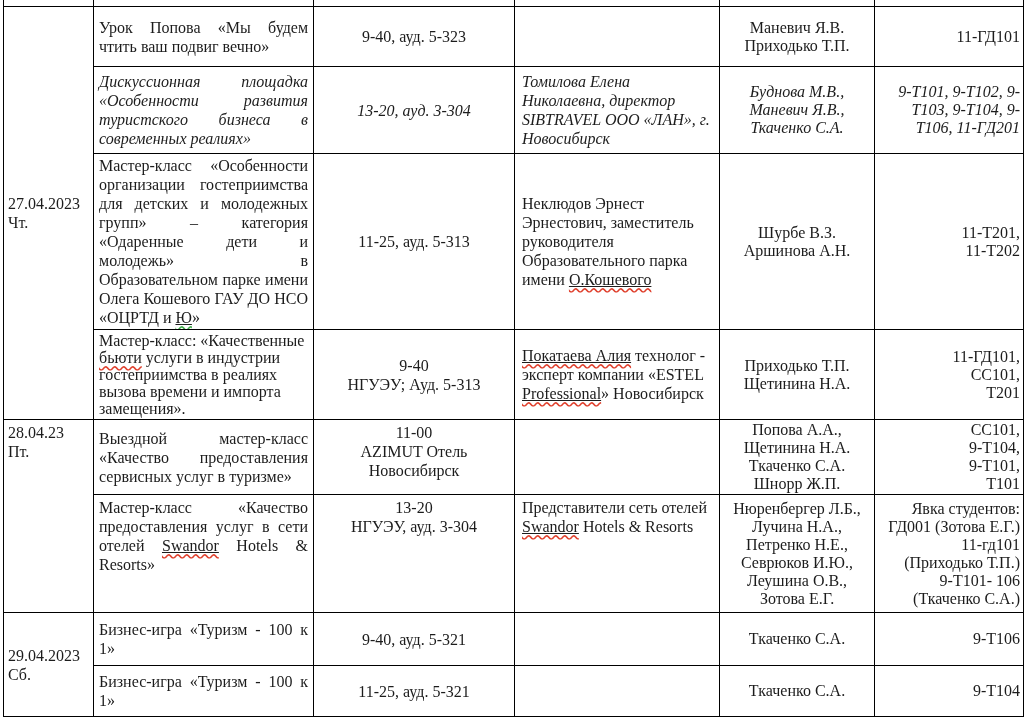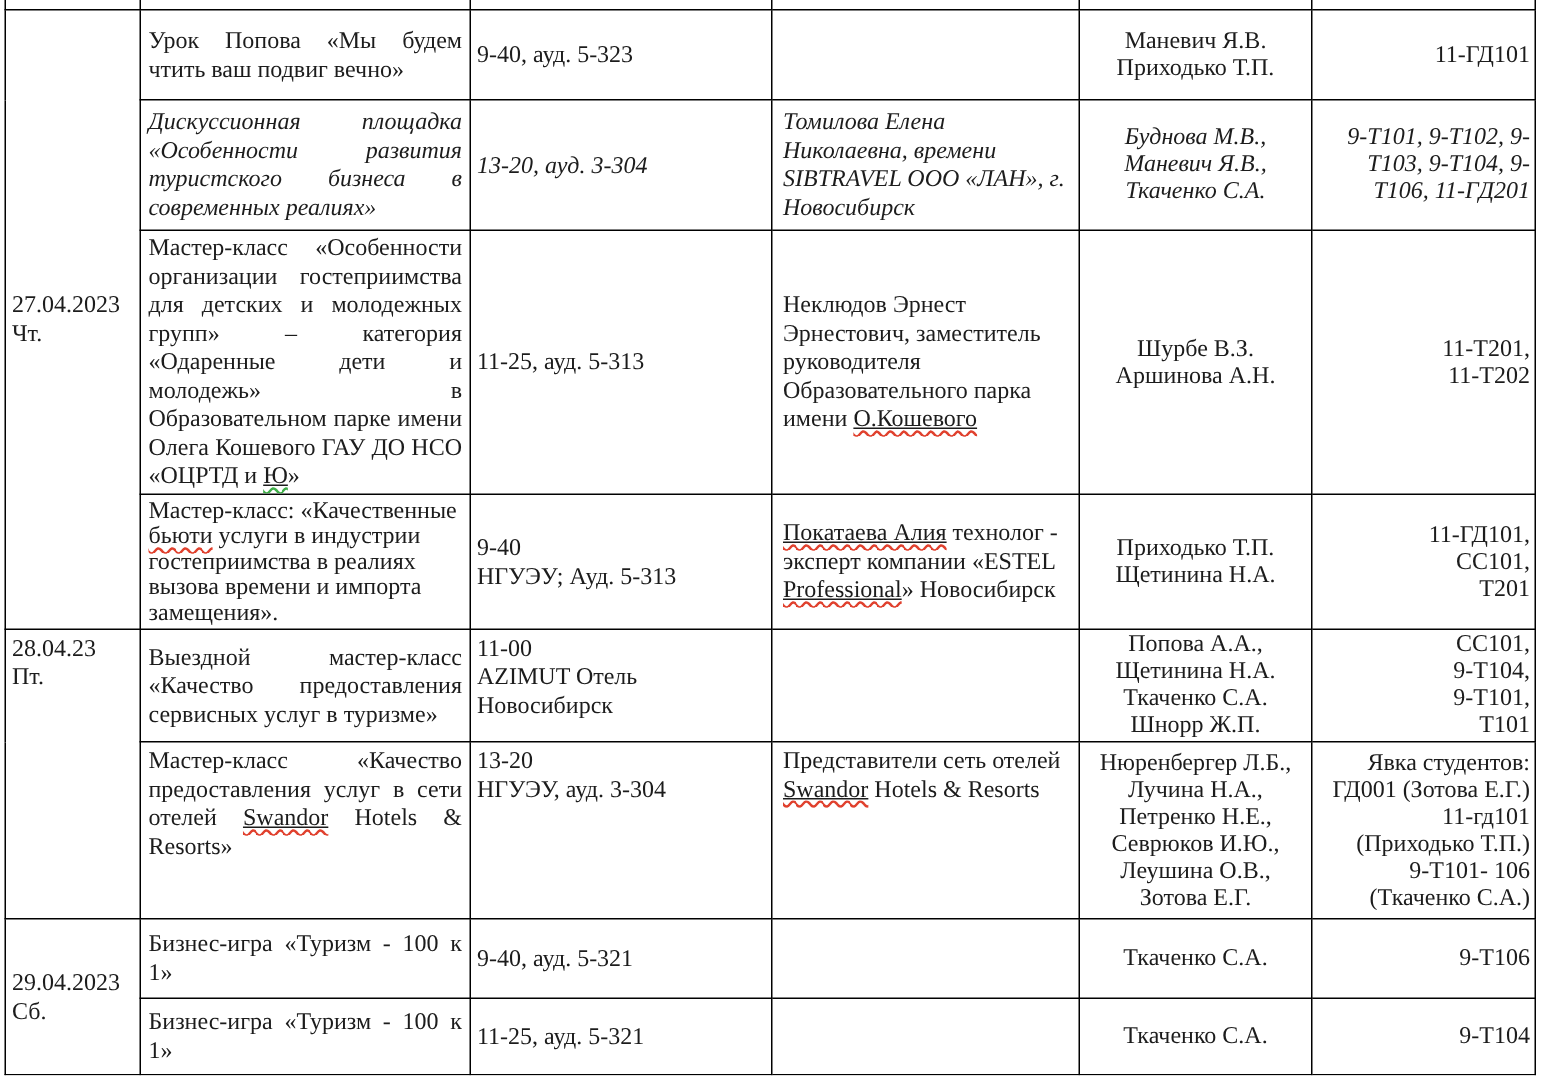"9-40, ауд. 5-323" .col-time { text-align: none -> center }
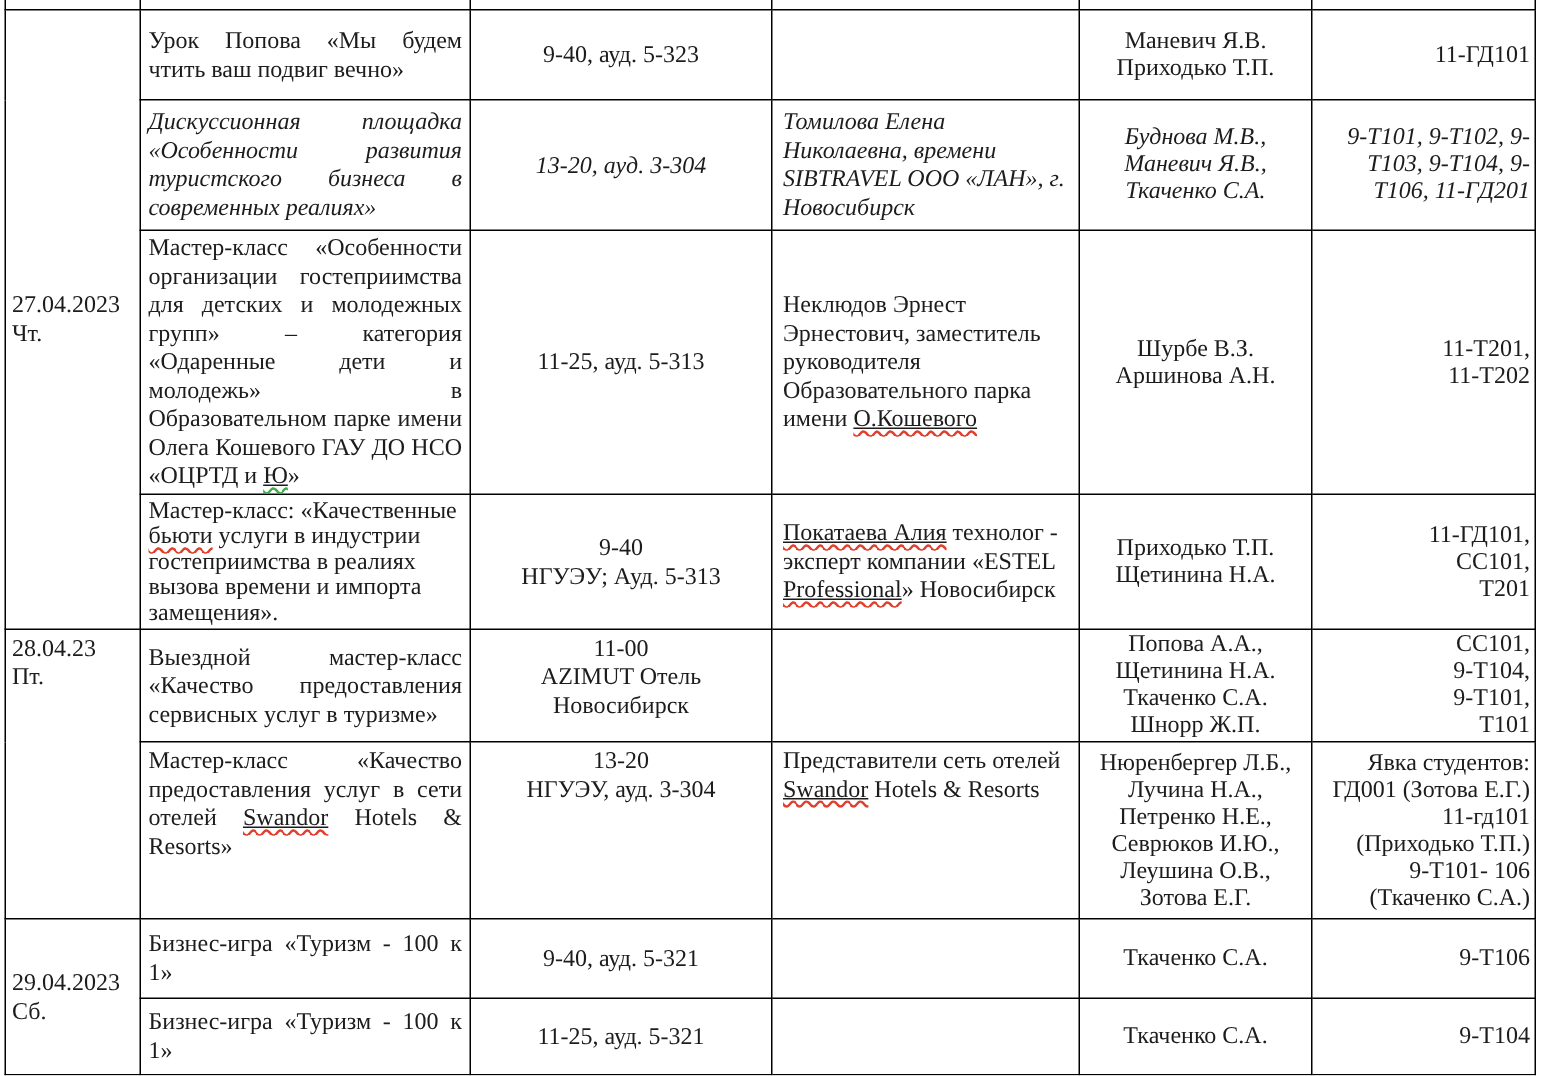"Томилова Елена" td.col-speaker { text: времени -> директор }
